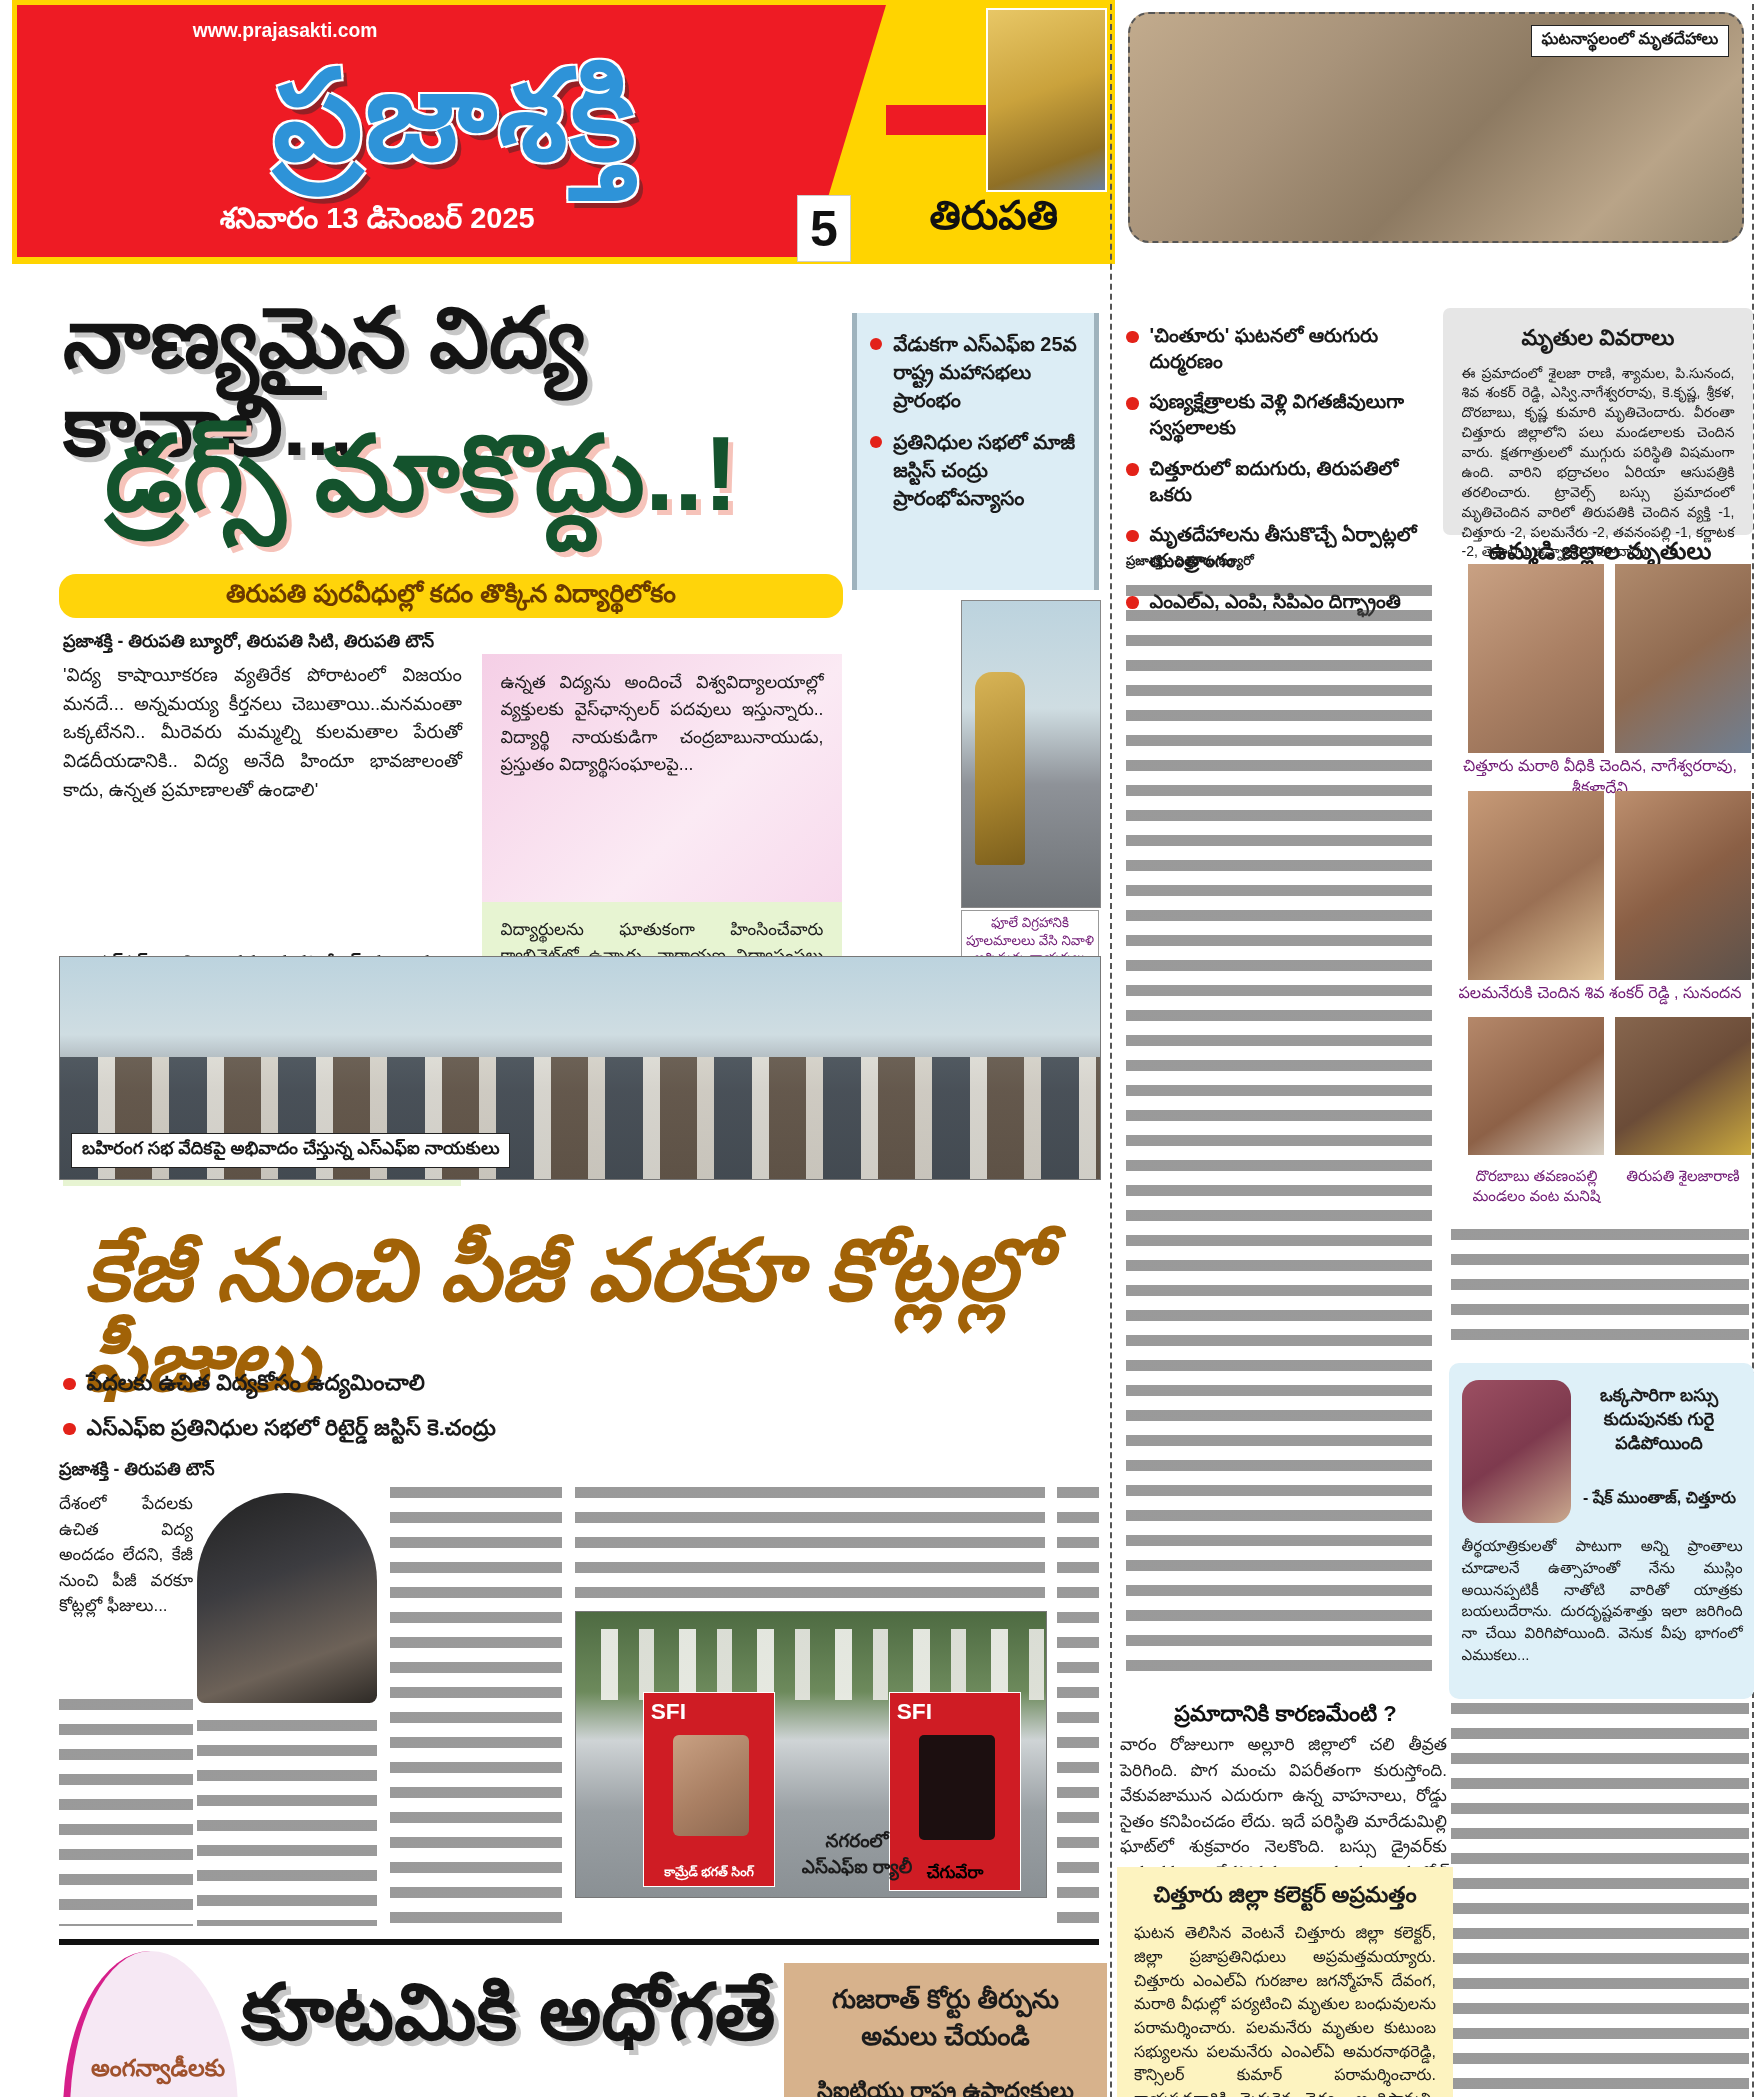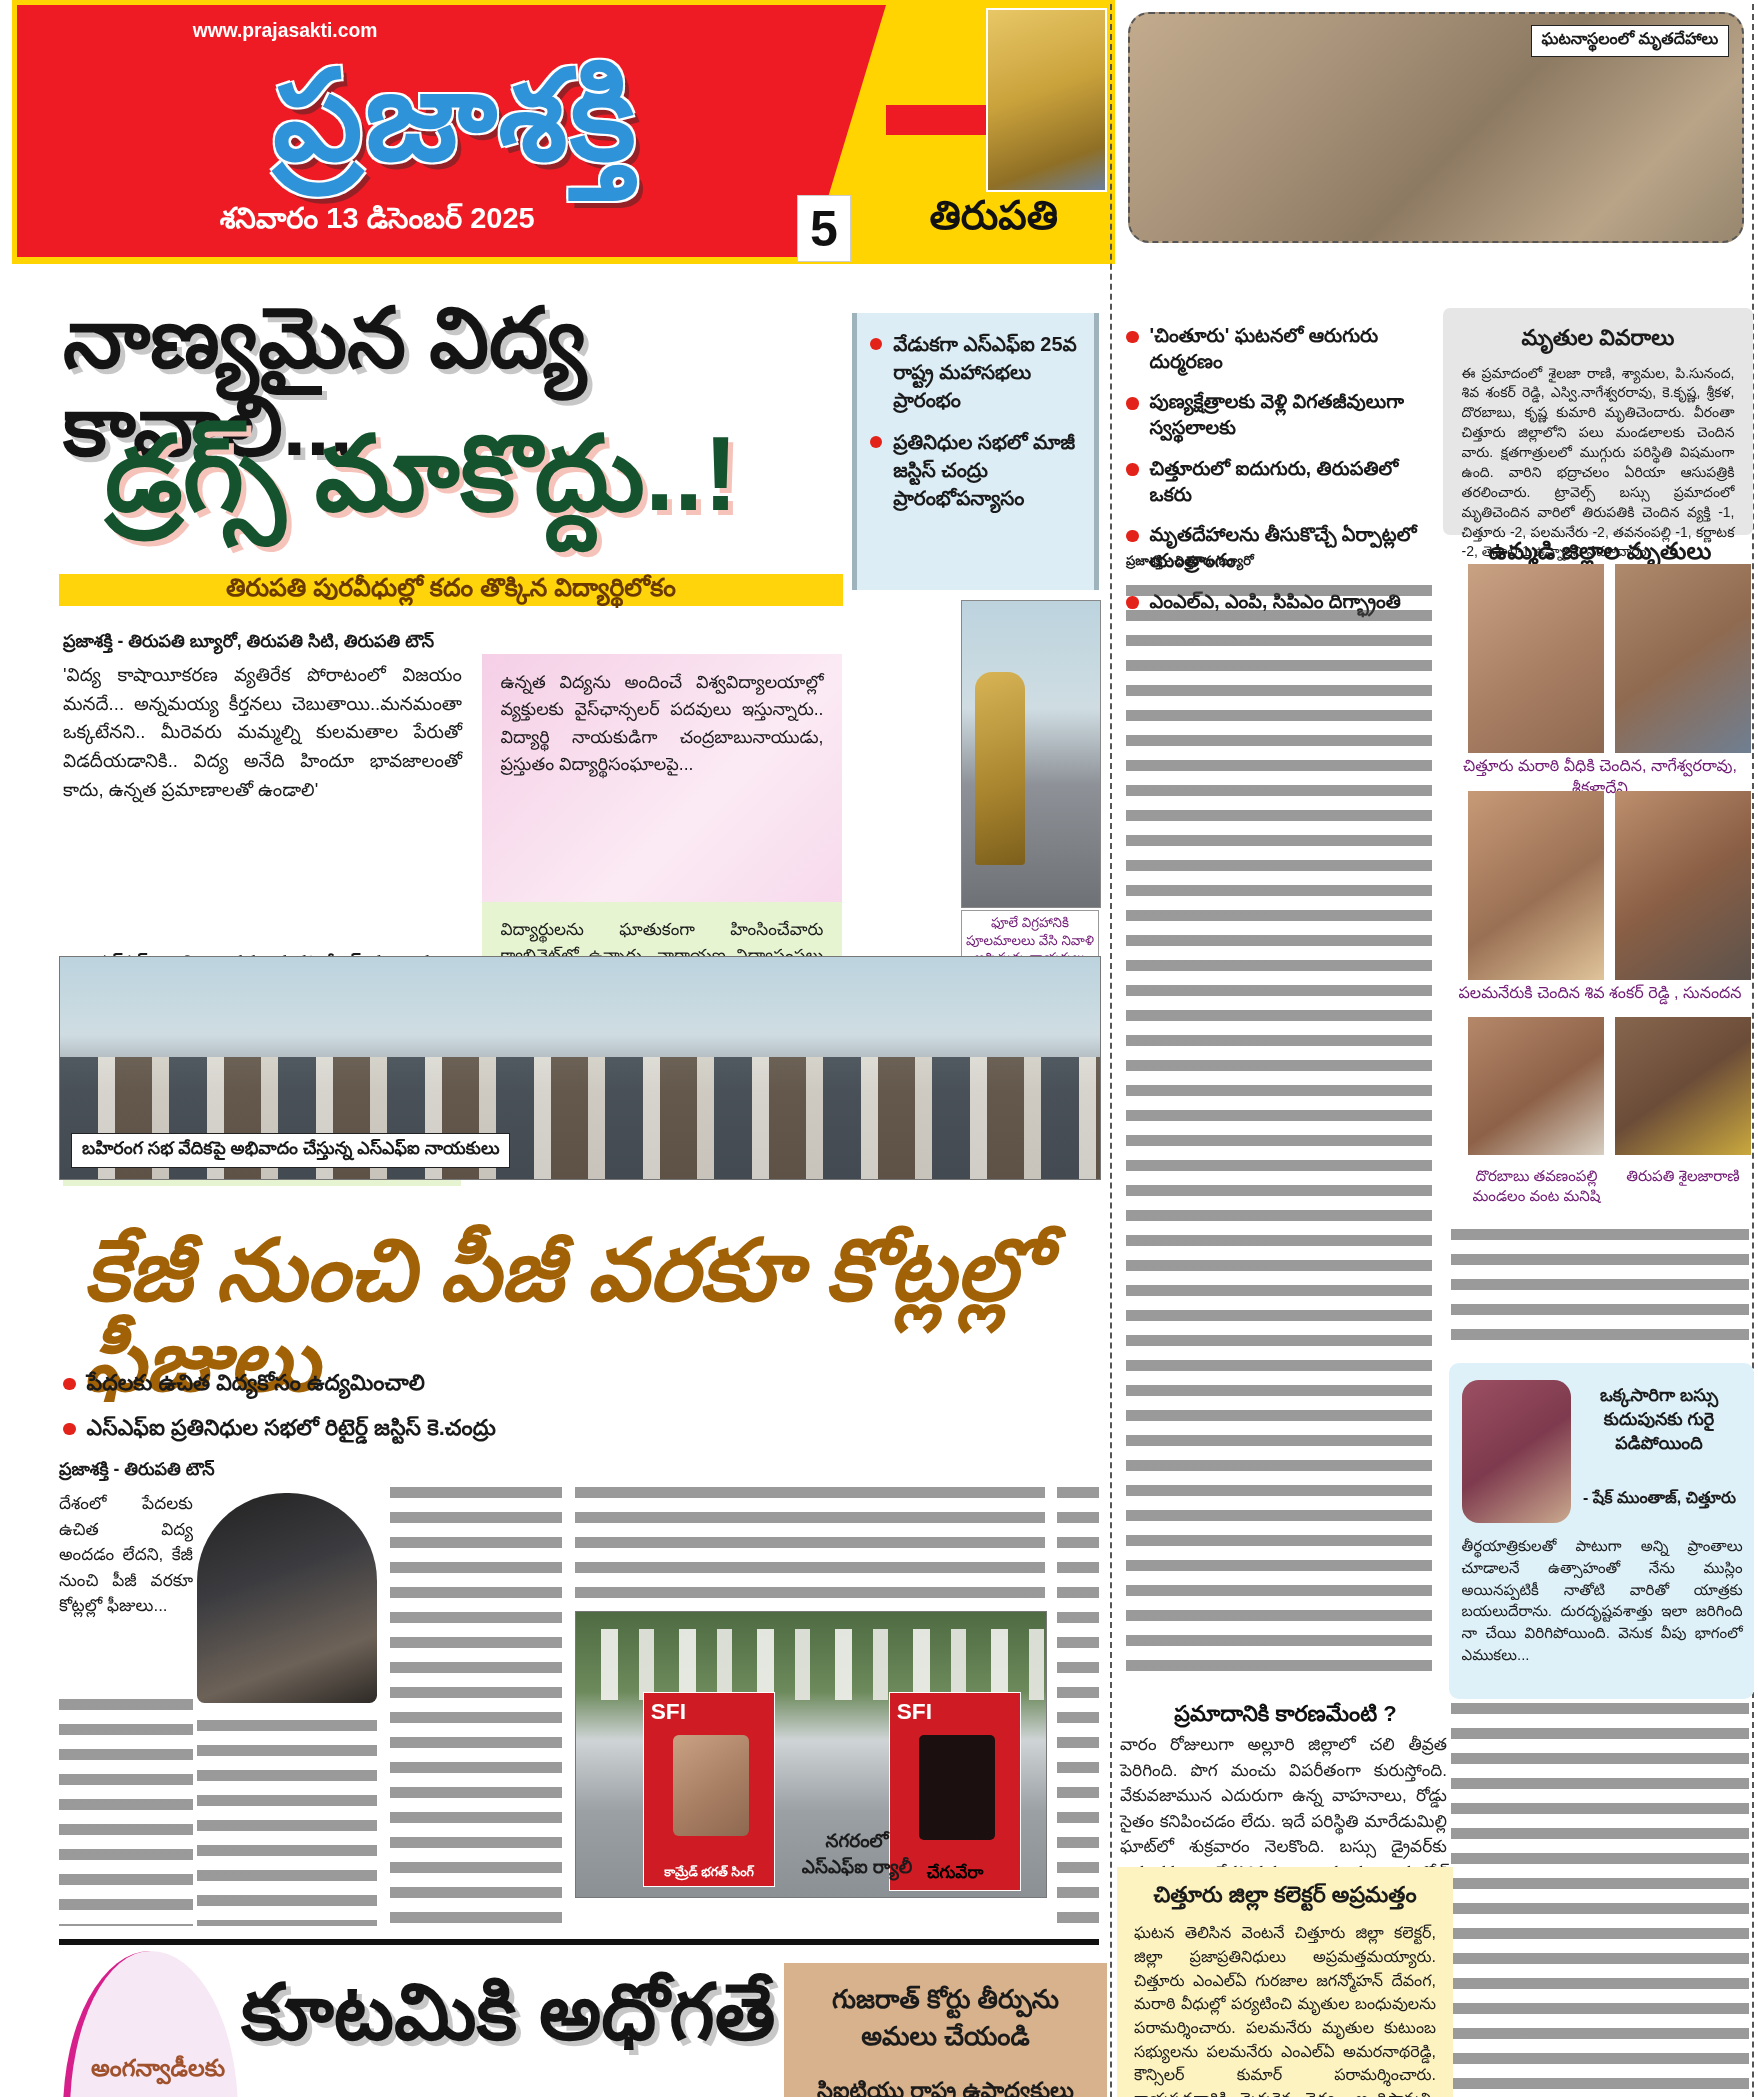"తిరుపతి పురవీధుల్లో కదం తొక్కిన" div.abs { border-radius: none -> 17px; height: 32px -> 44px }
